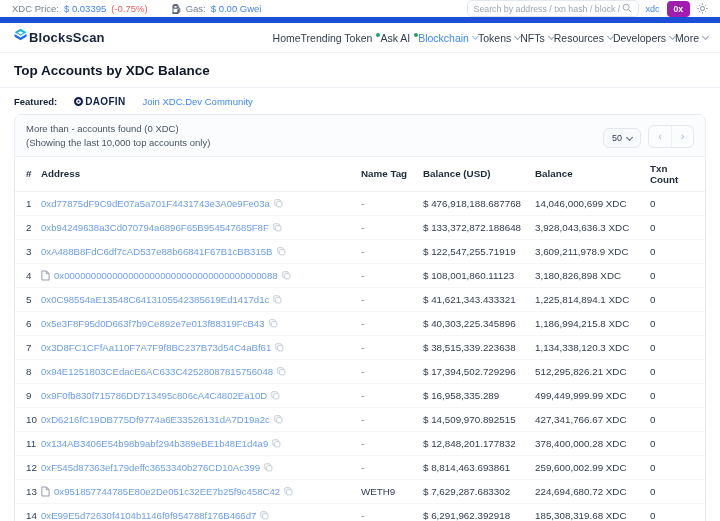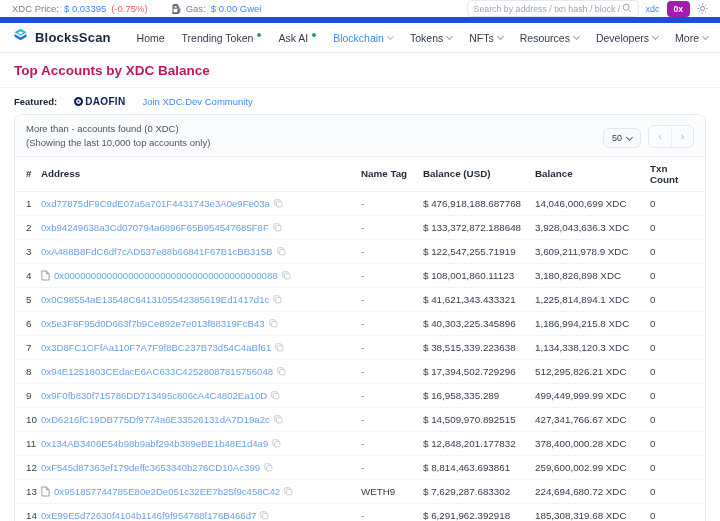"BlocksScan" .brand { gap: 6px -> 0 }
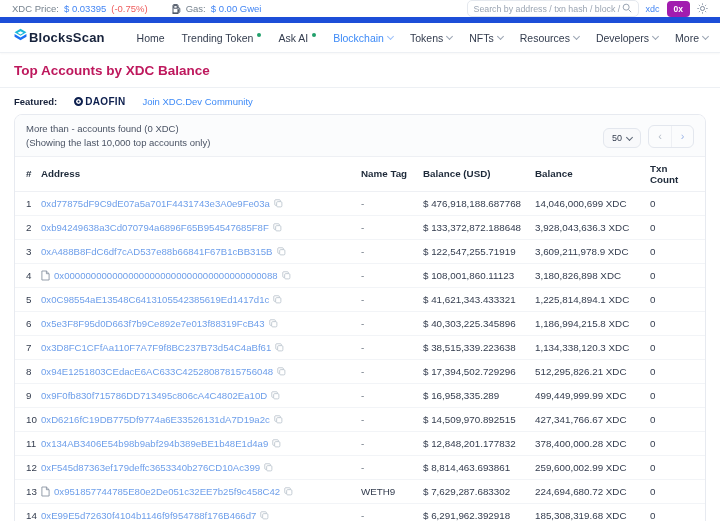"Home" .nav-items { gap: 17px -> none }
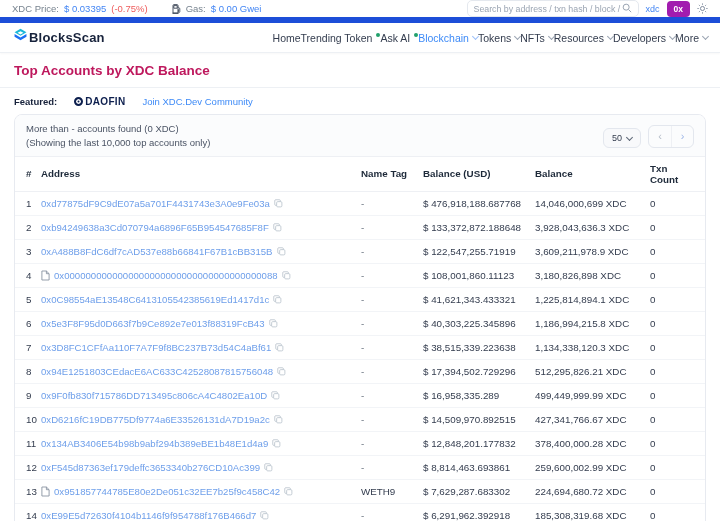"Top Accounts by XDC Balance" .page-title { color: #be185d -> #0f172a }
